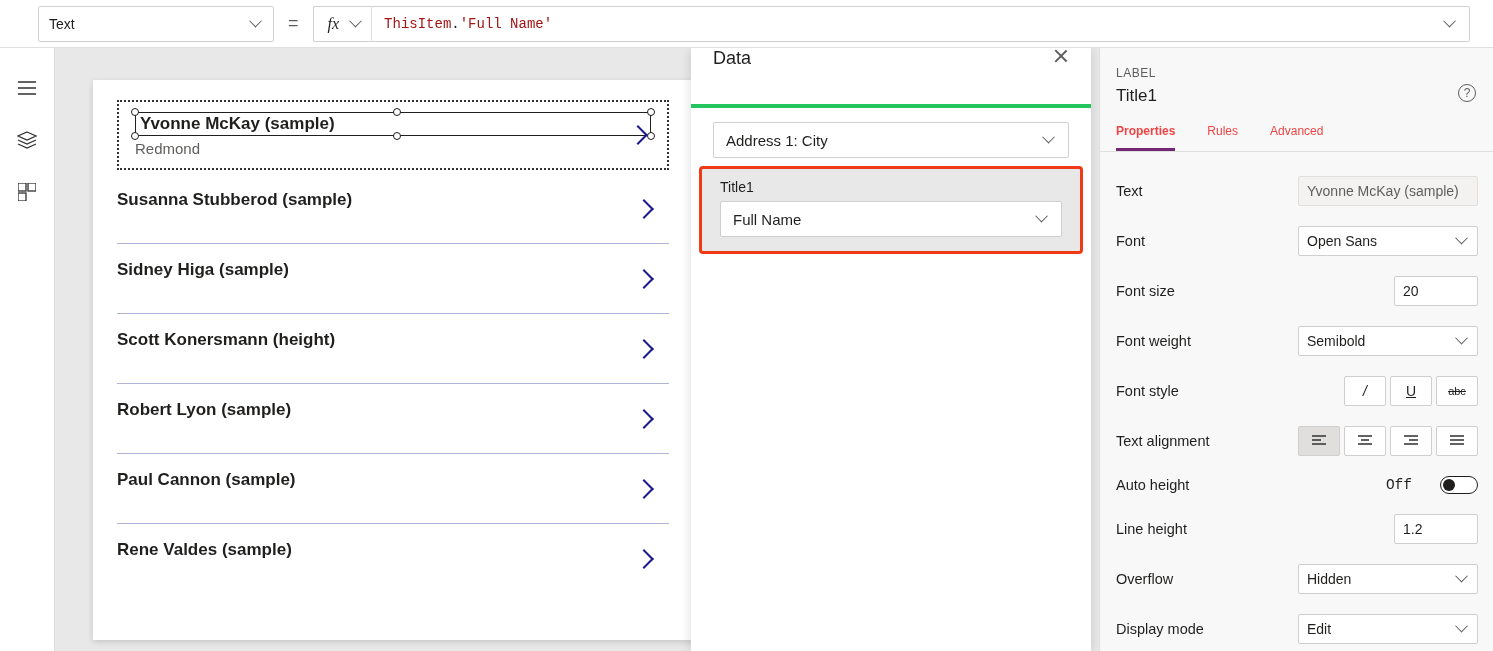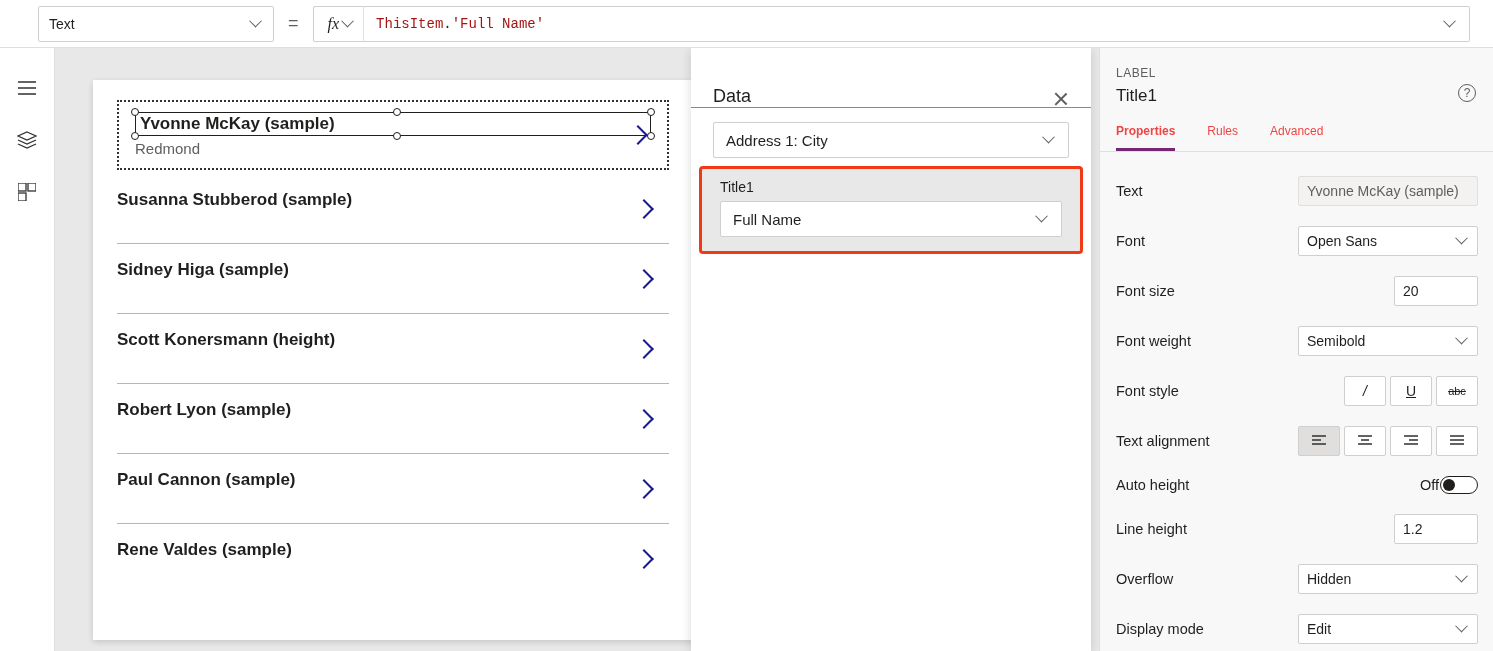"fx" .fx-box { gap: 4px -> 12px }
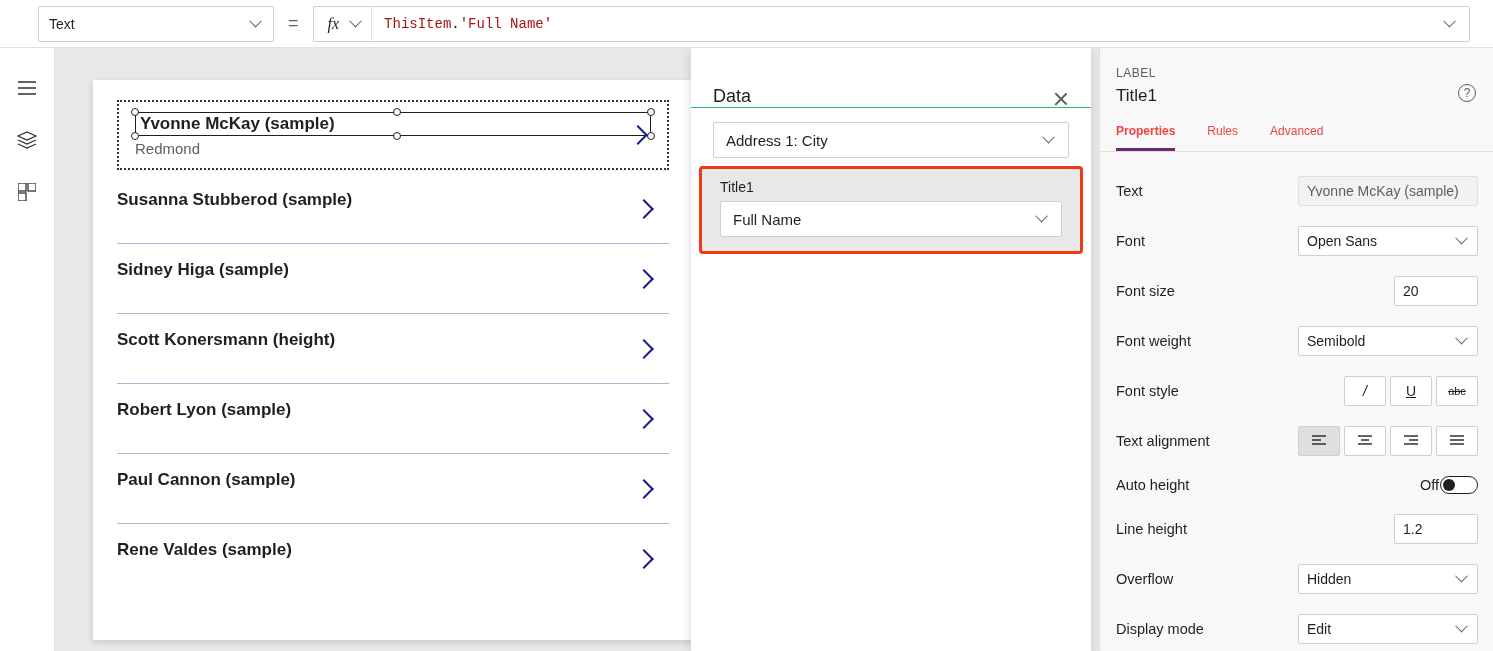"Data" .data-header { align-items: flex-end -> flex-start; border-bottom: 1px solid #22c55e -> 4px solid #22c55e }
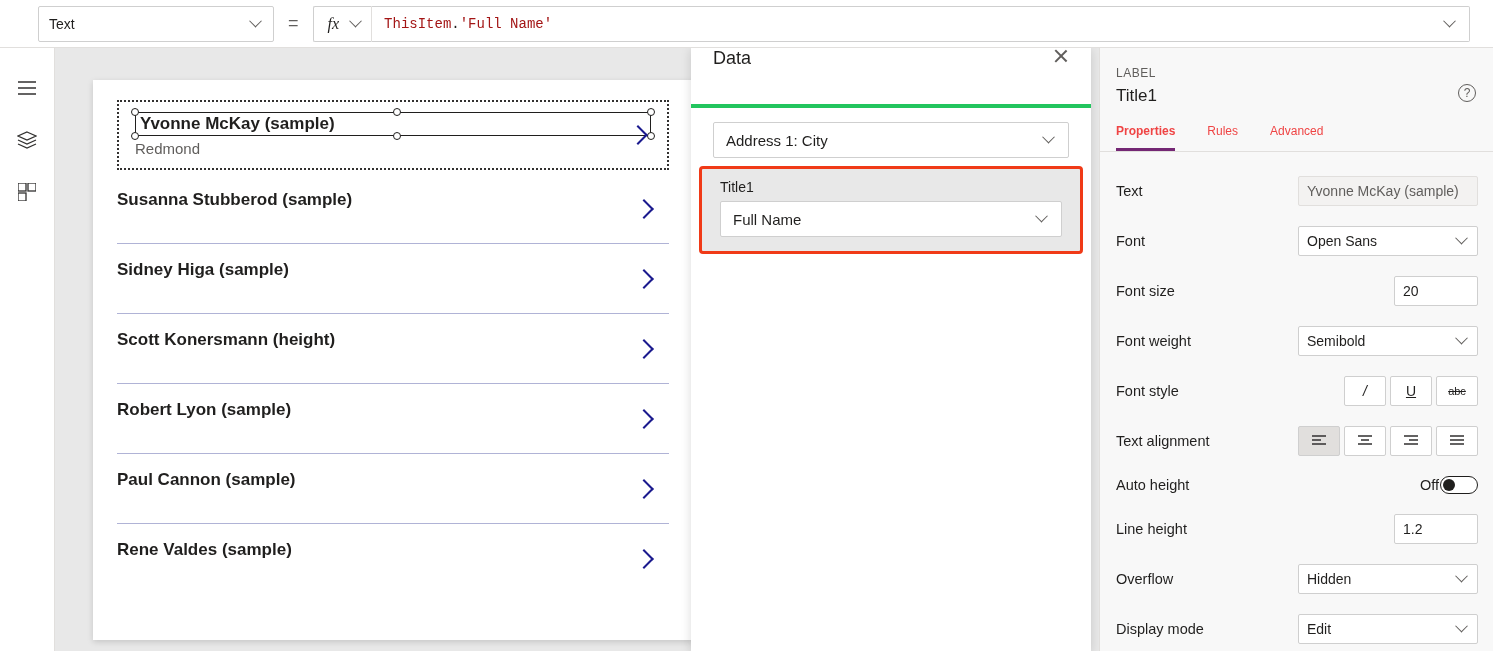"Off" .toggle-wrap { font-family: none -> Liberation Mono, monospace; gap: 1px -> 28px }
